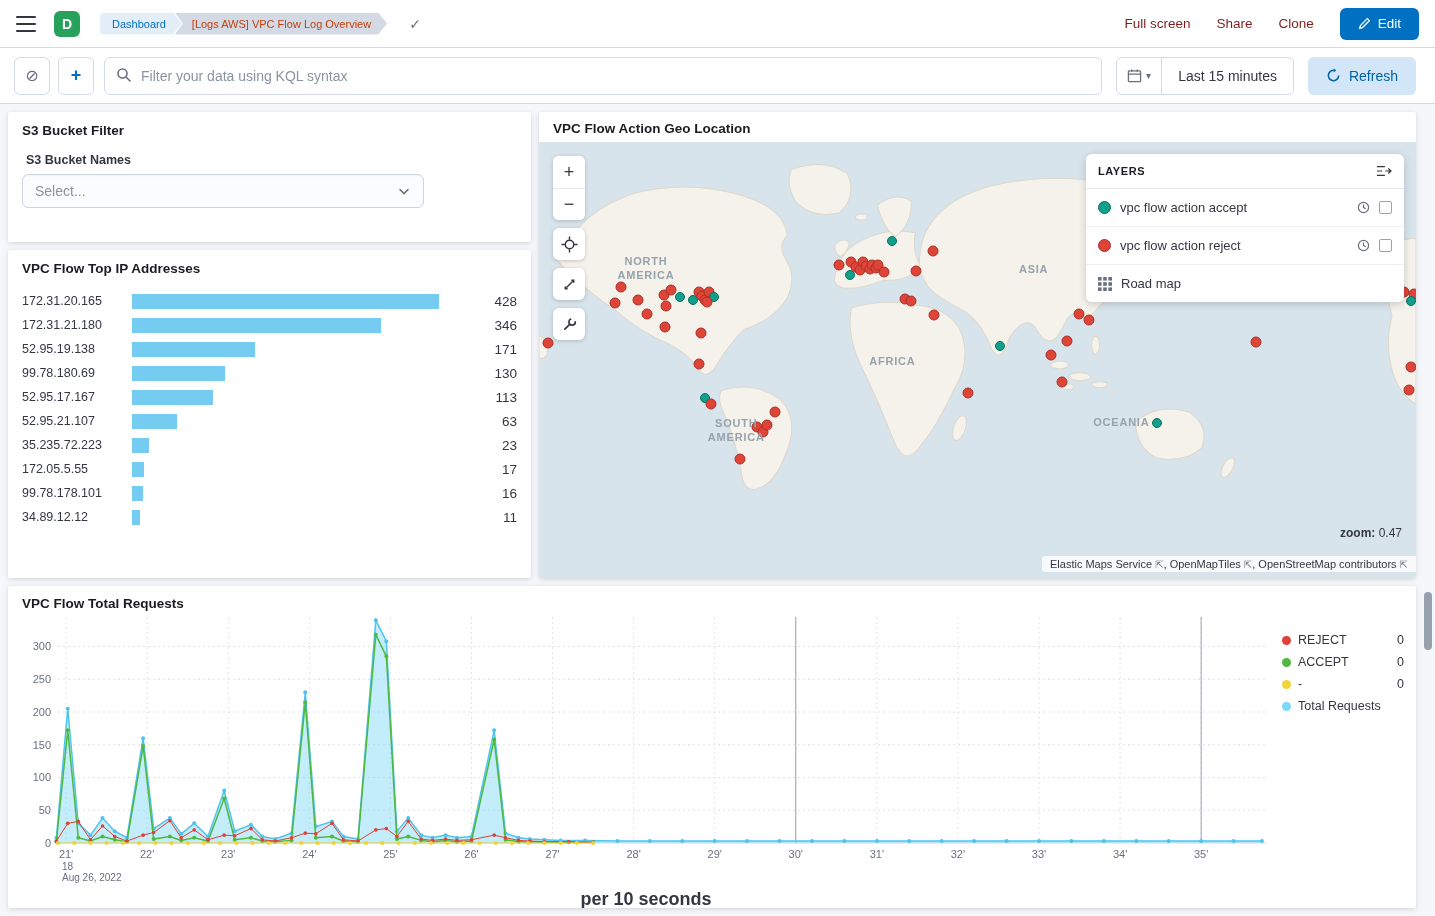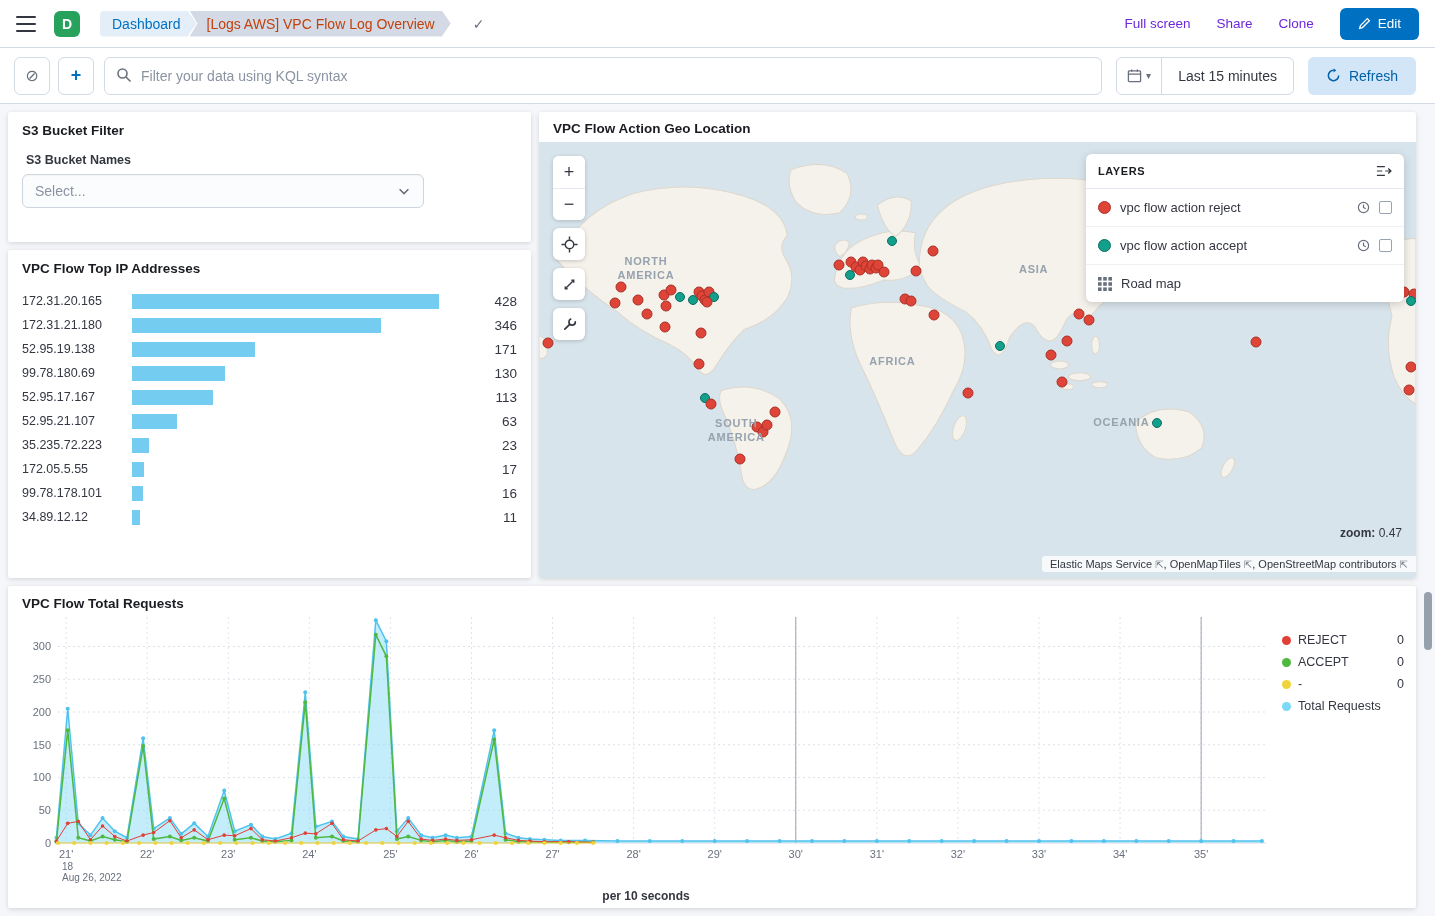"Dashboard" .crumb { font-size: 14px -> 11px }
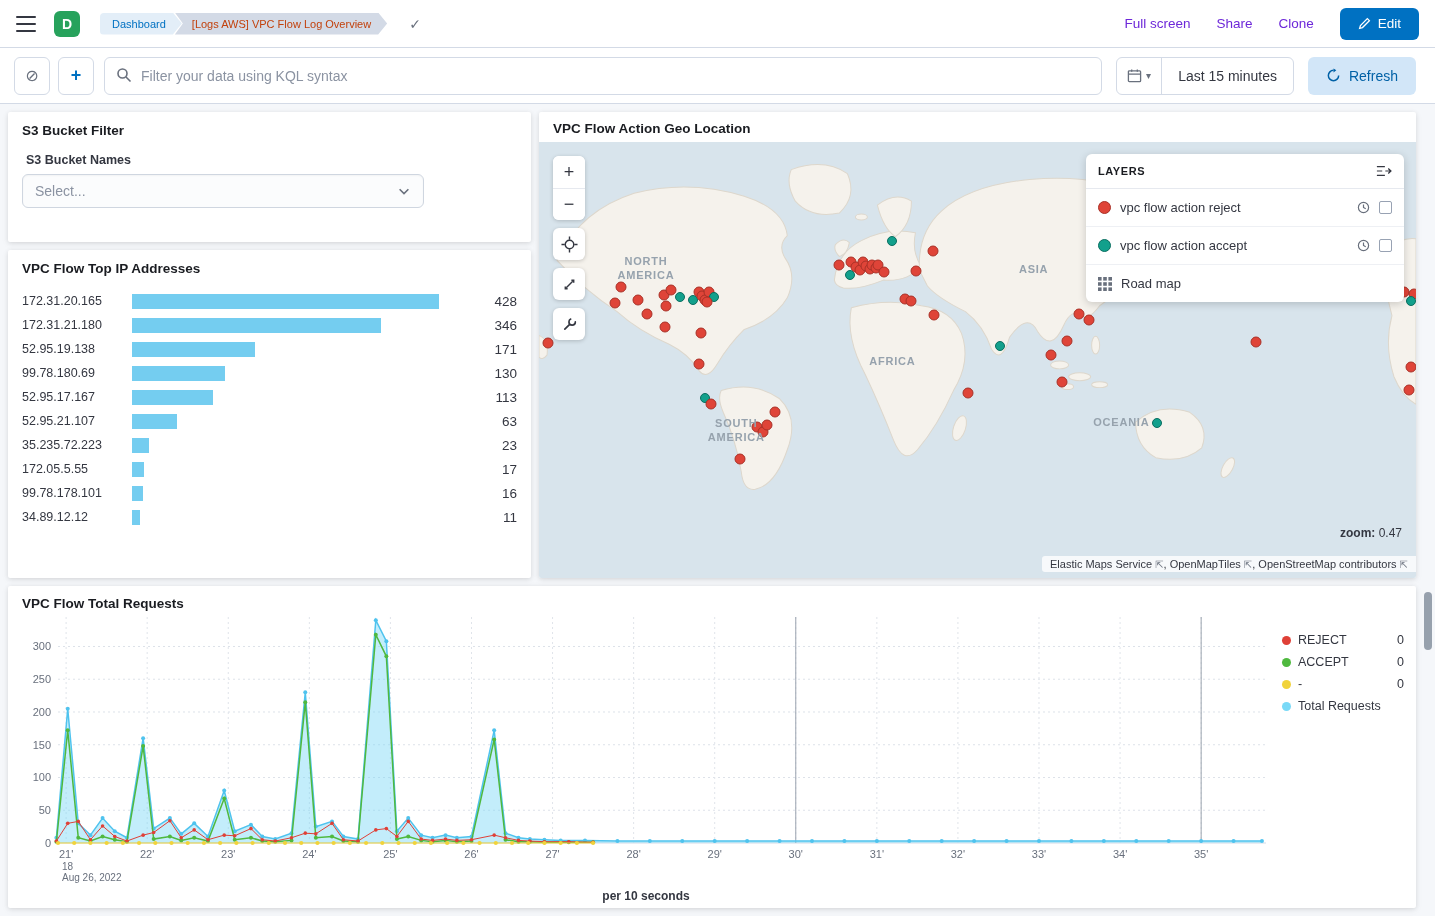"Full screen" .top-link { color: #6d28d9 -> #7f1d1d }
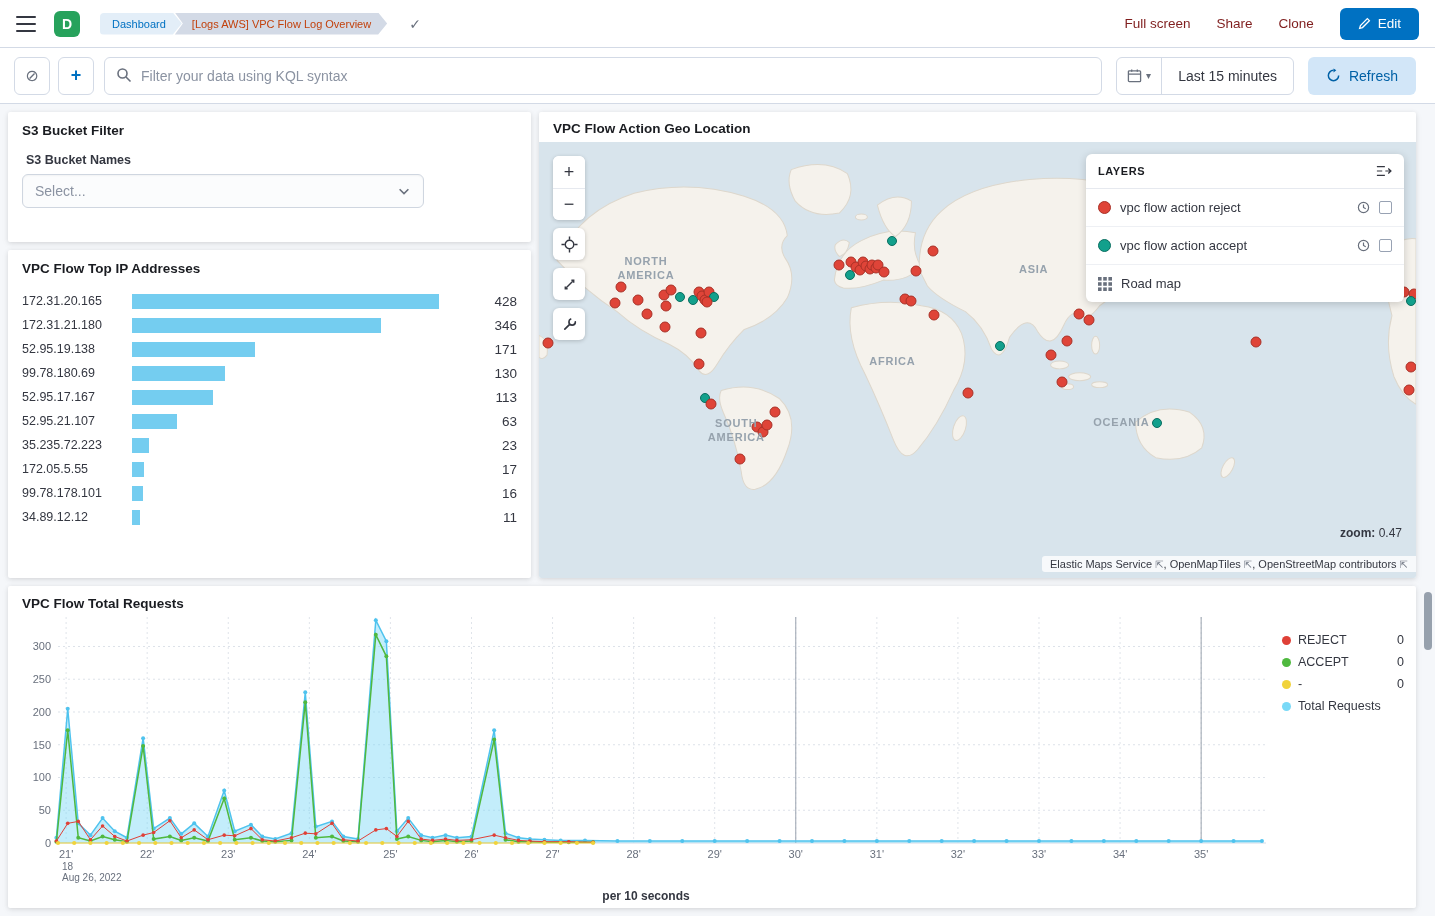"vpc flow action reject" div.layer-row { order: before "vpc flow action accept" -> after "vpc flow action accept" }
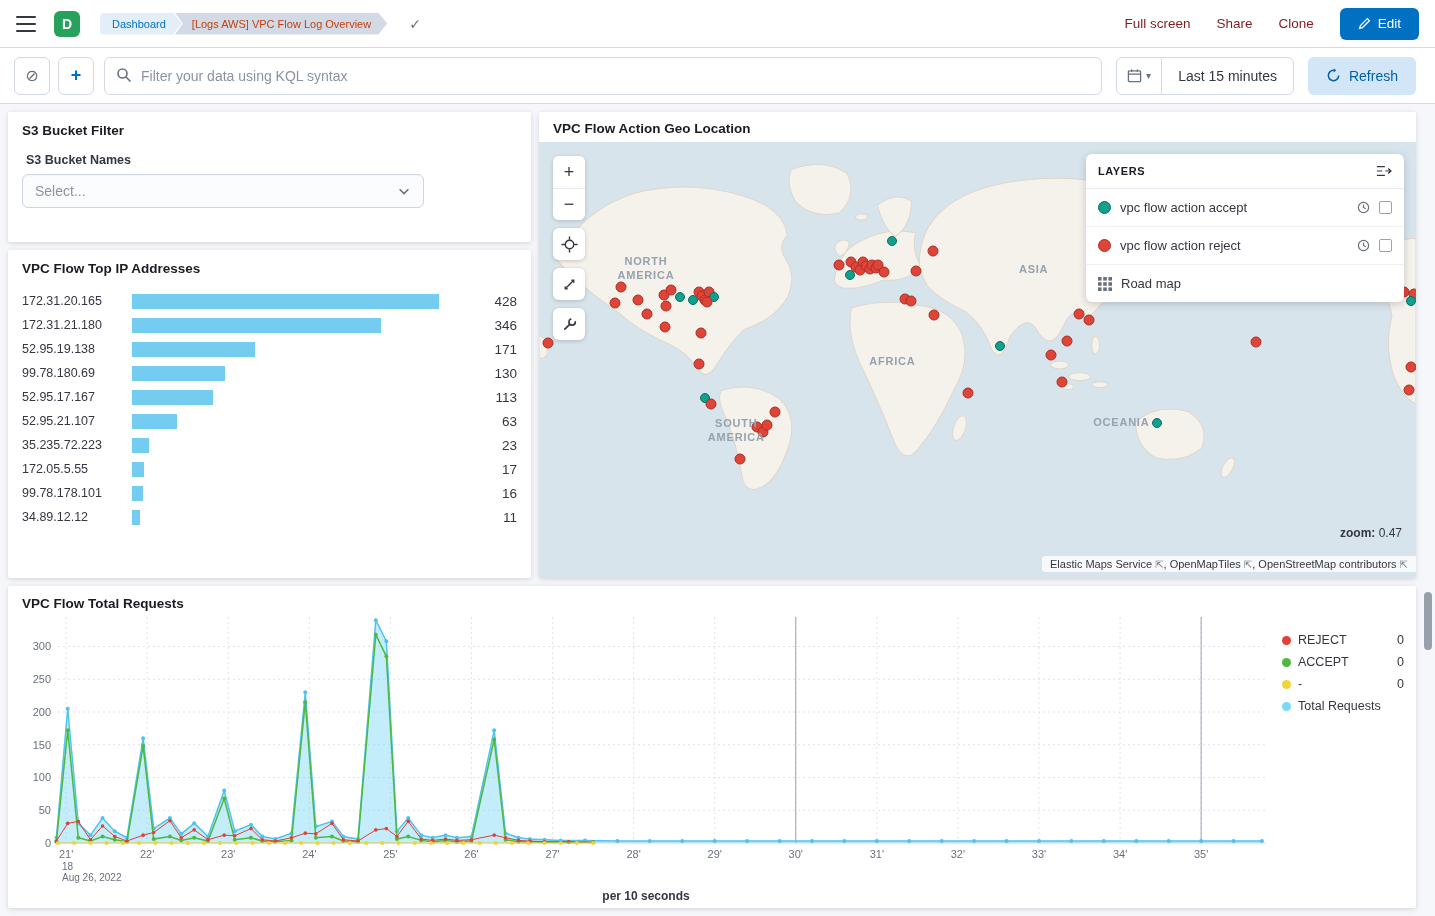"per 10 seconds" .req-xlabel { font-size: 12px -> 18px }
